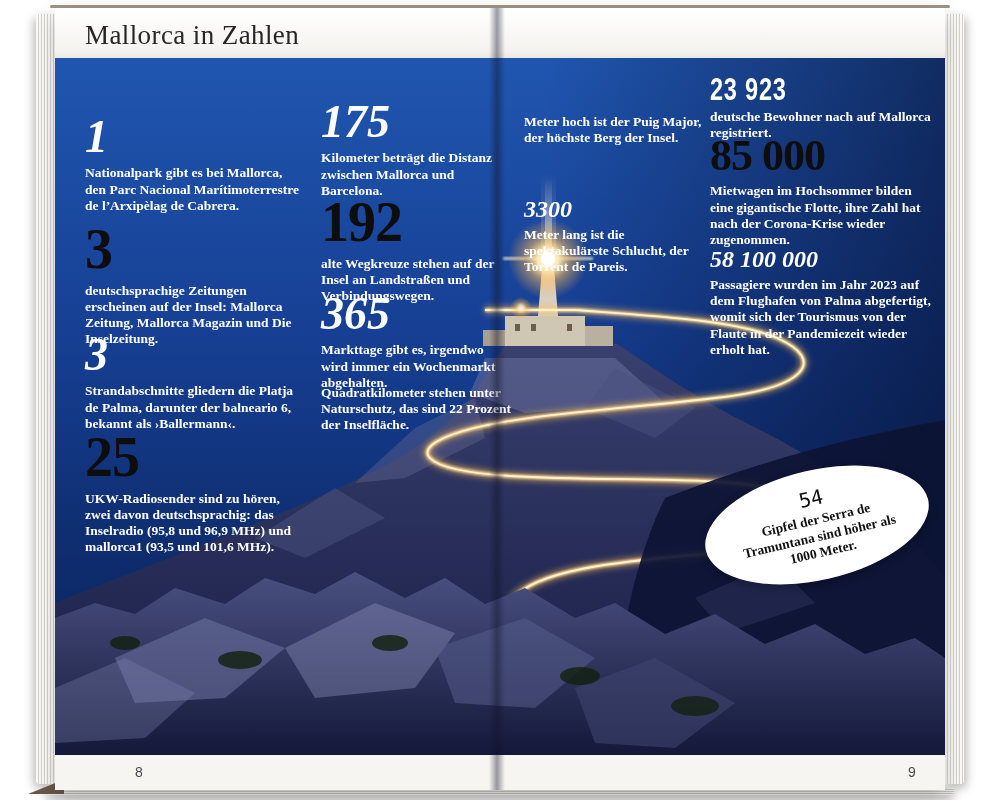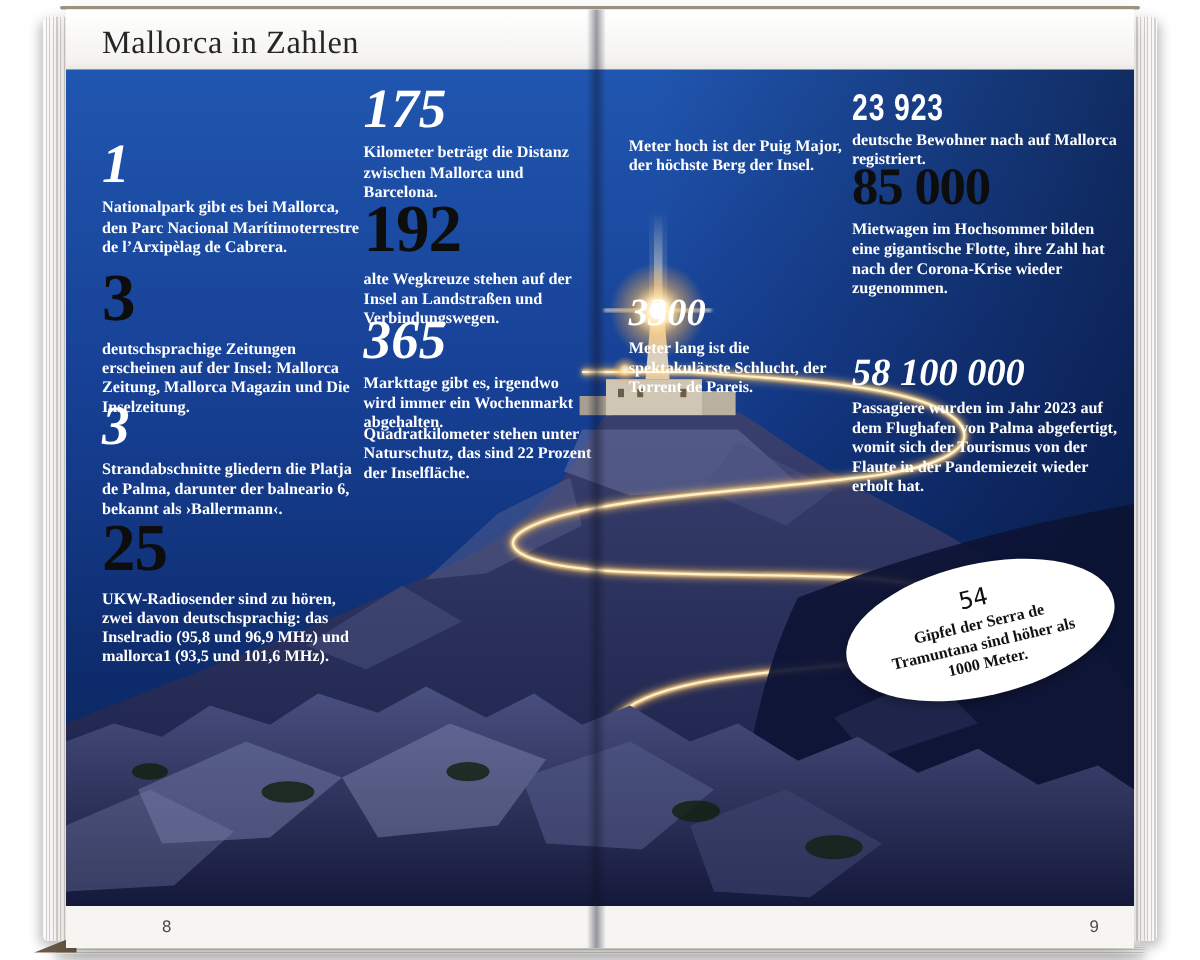"175" .col2 { left: 248px -> 266px; margin-top: none -> 31px }
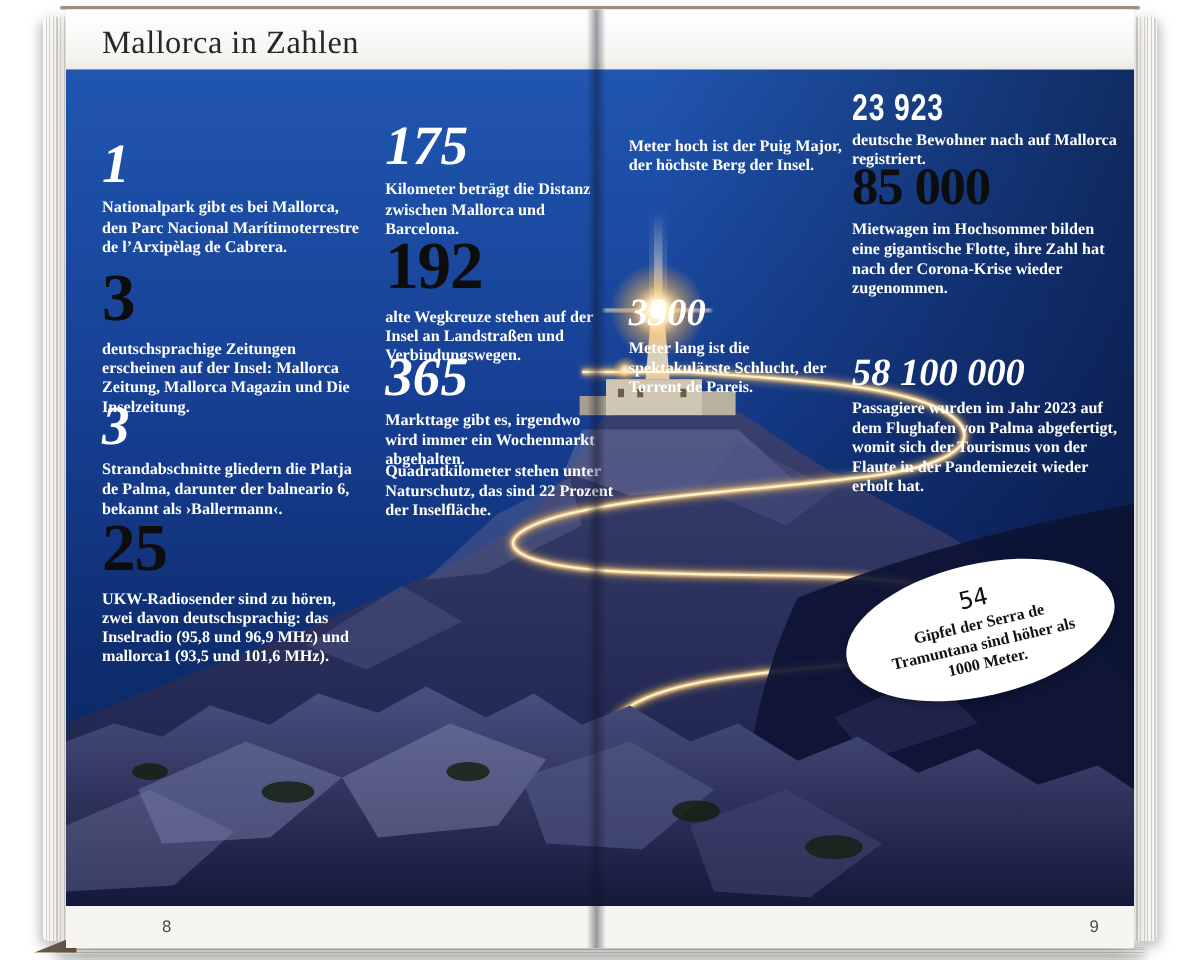"3300" .sz40 { font-size: 32px -> 24px; margin-top: 48px -> none }
